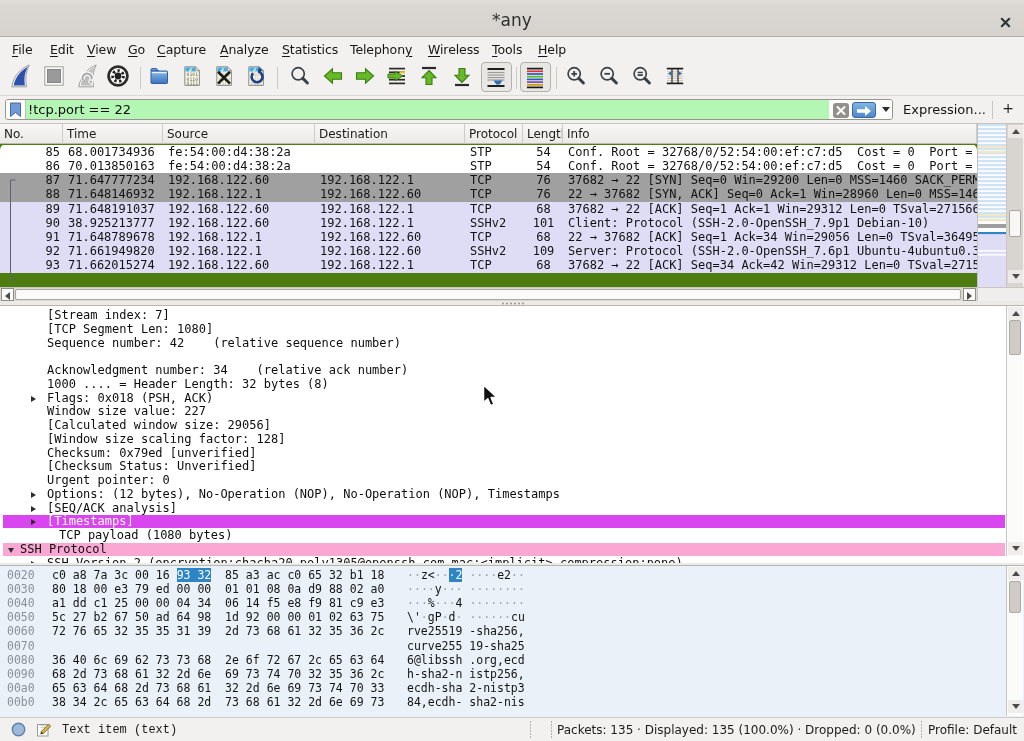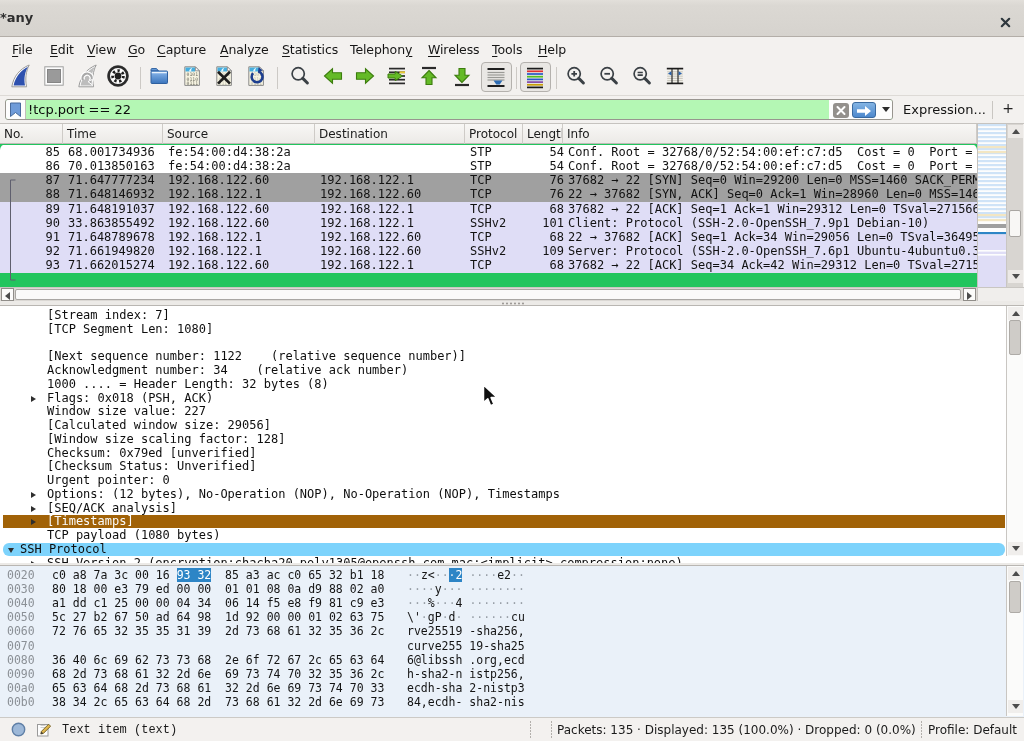"*any" #titlebar .title { font-size: 13px -> 17px; font-weight: bold -> normal; text-align: left -> center }
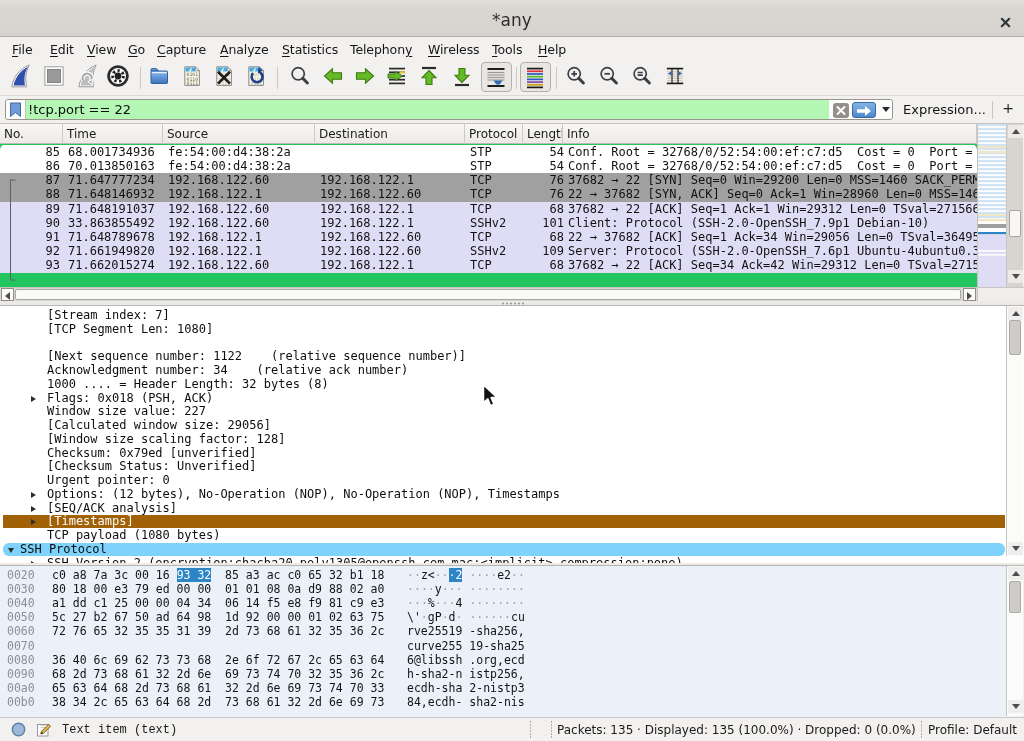"No." #plist { background: #22c55e -> #4d7c0f }
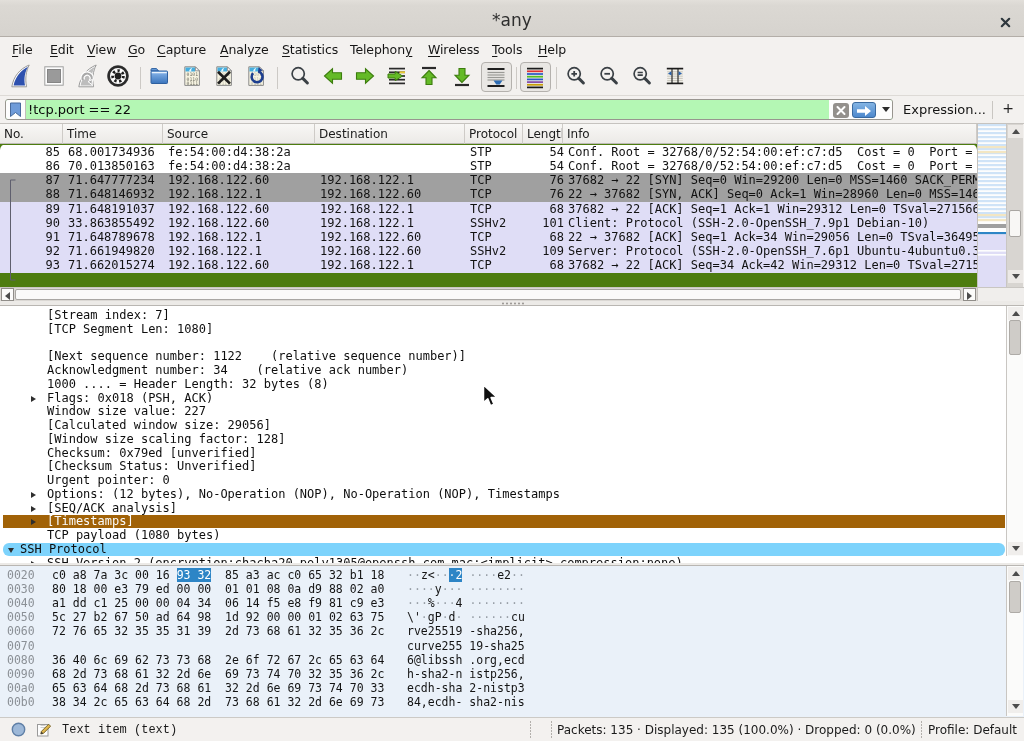"54" .c-len { text-align: right -> center }
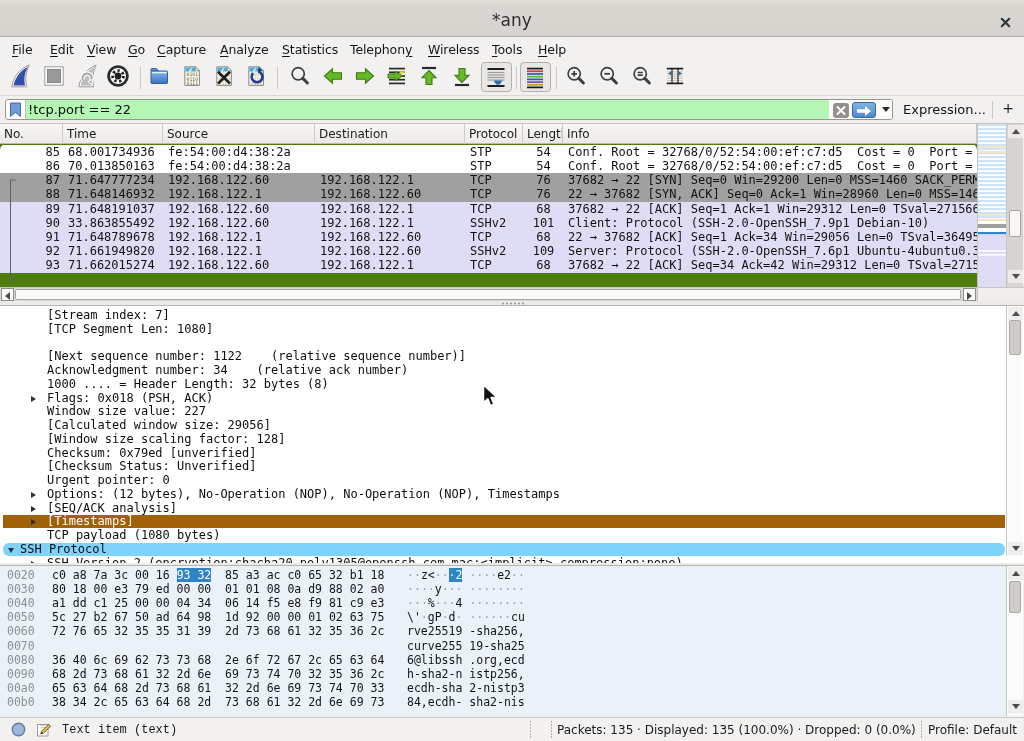"33.863855492" span.c-time { text: 33.863855492 -> 38.925213777 }
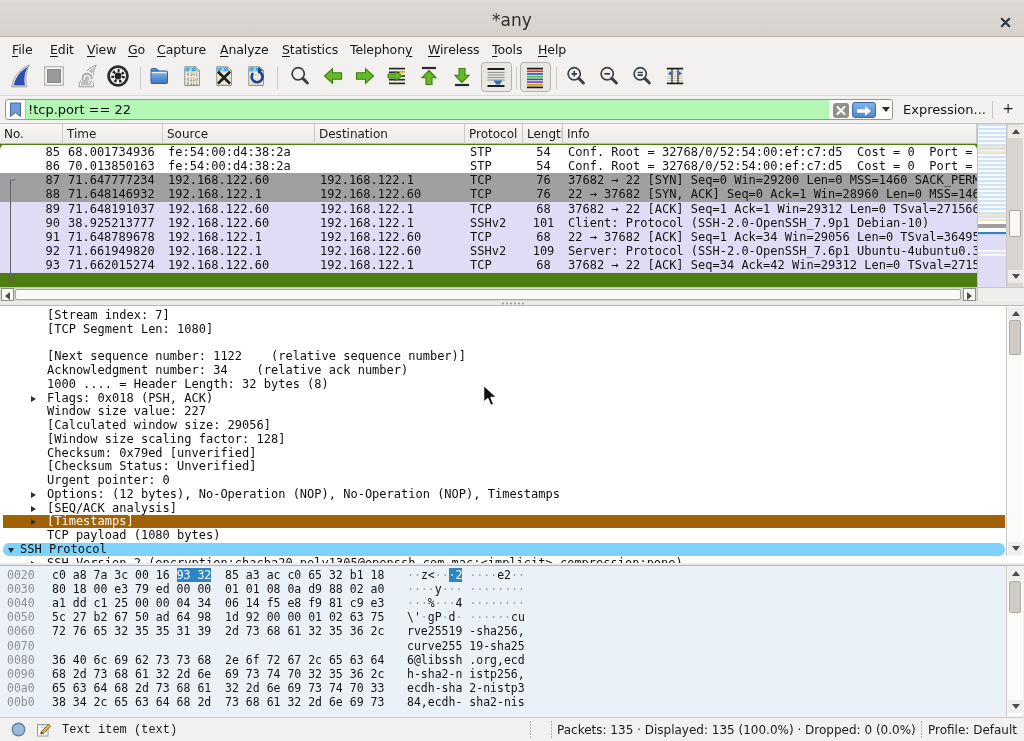"Sequence number: 42 (relative sequence" div.drow { html: none -> <div><span>Sequence number: 42 (relative sequence number)</span></div> }
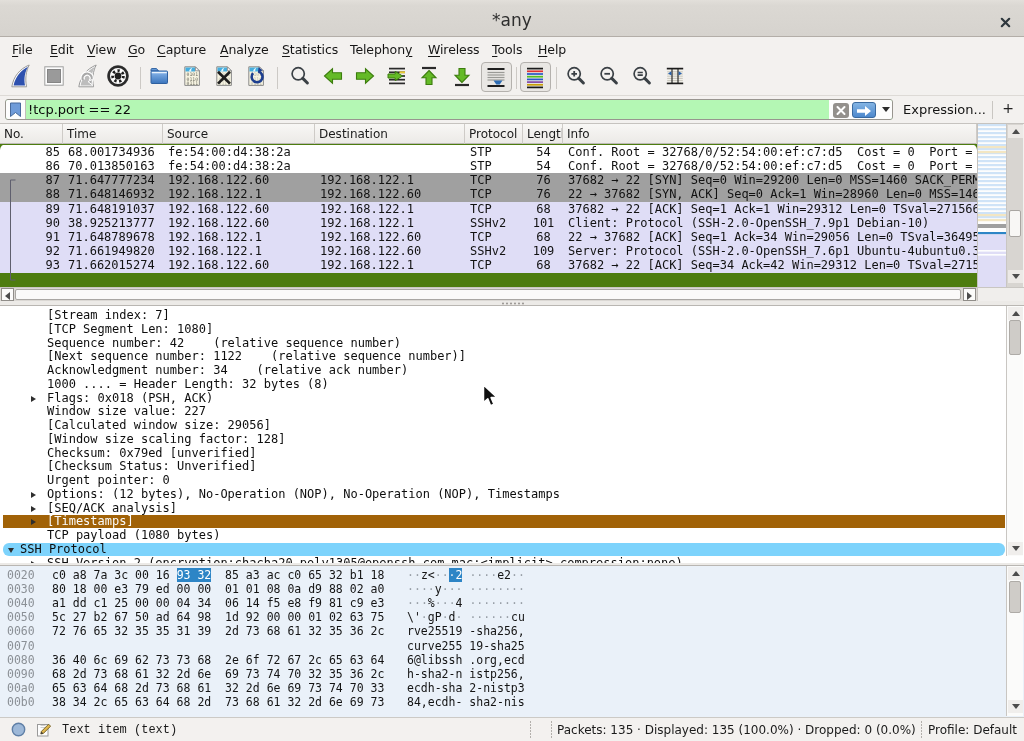"[Next sequence number: 1122 (relative" div.drow { html: <div><span>[Next sequence number: 1122 (relative sequence number)]</span></div> -> none }
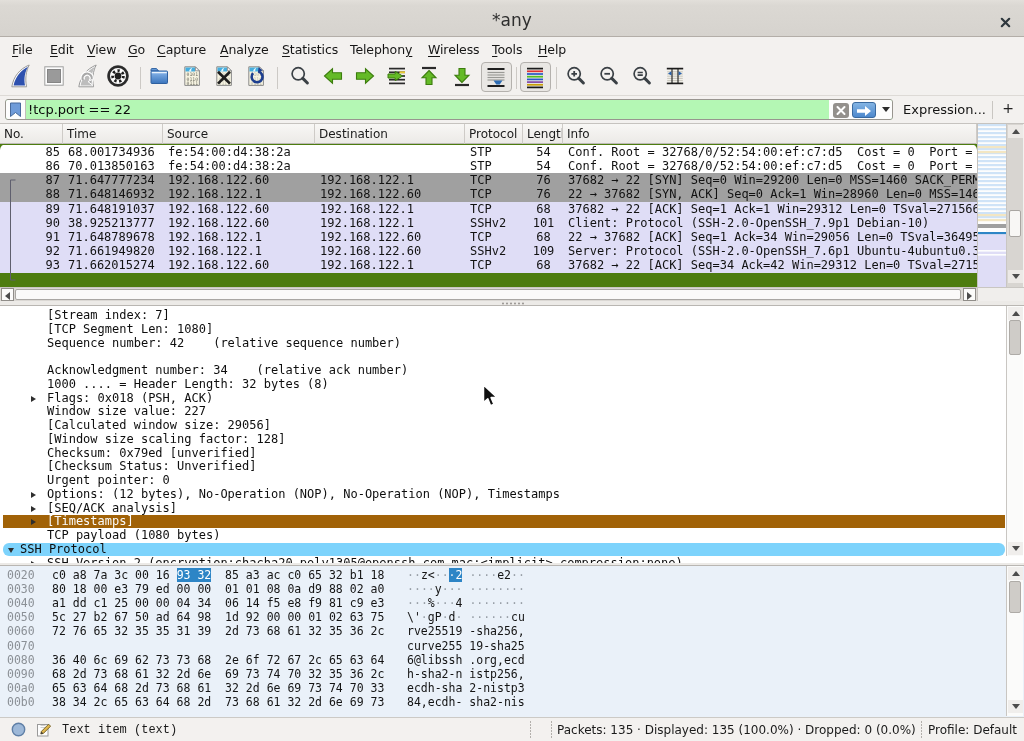"[Timestamps]" .drow.sel { background: #a16207 -> #d946ef }
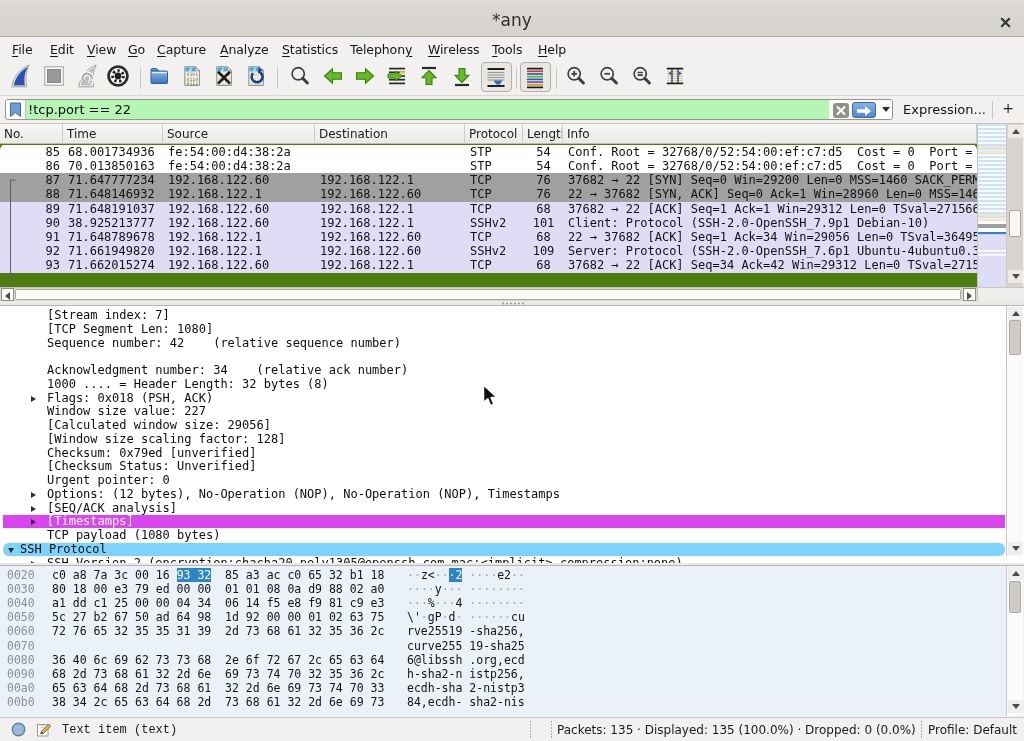"TCP payload (1080 bytes)" span.txt { left: 44px -> 56px }
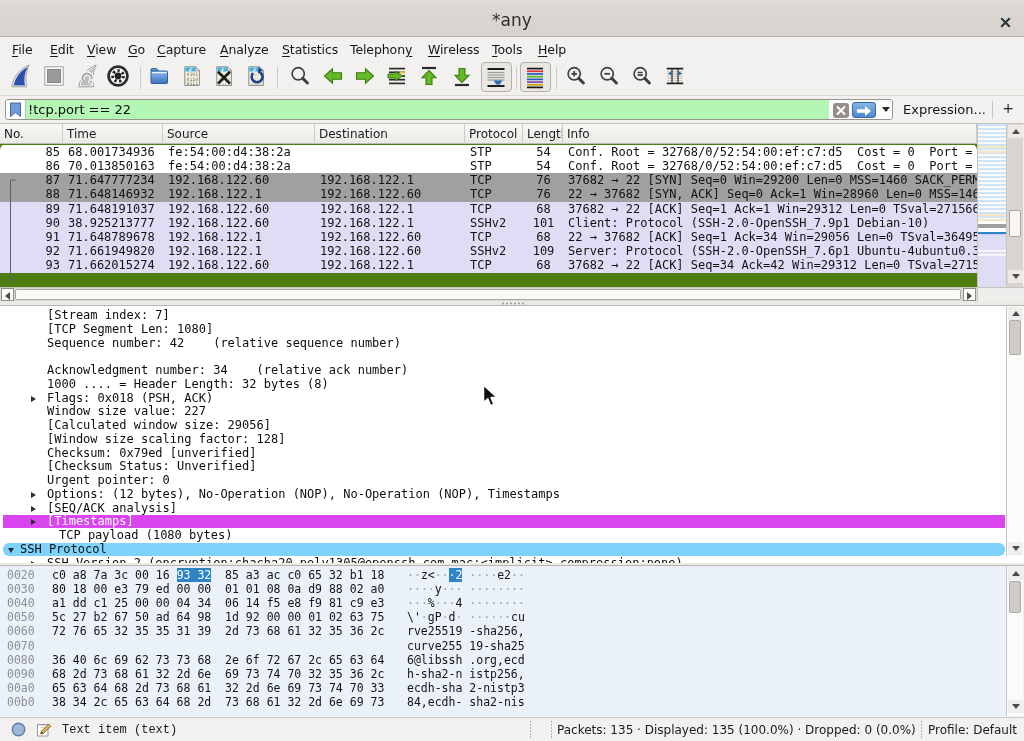"SSH Protocol" .drow.shaded { background: #7dd3fc -> #f9a8d4; border-radius: 6px -> none }
